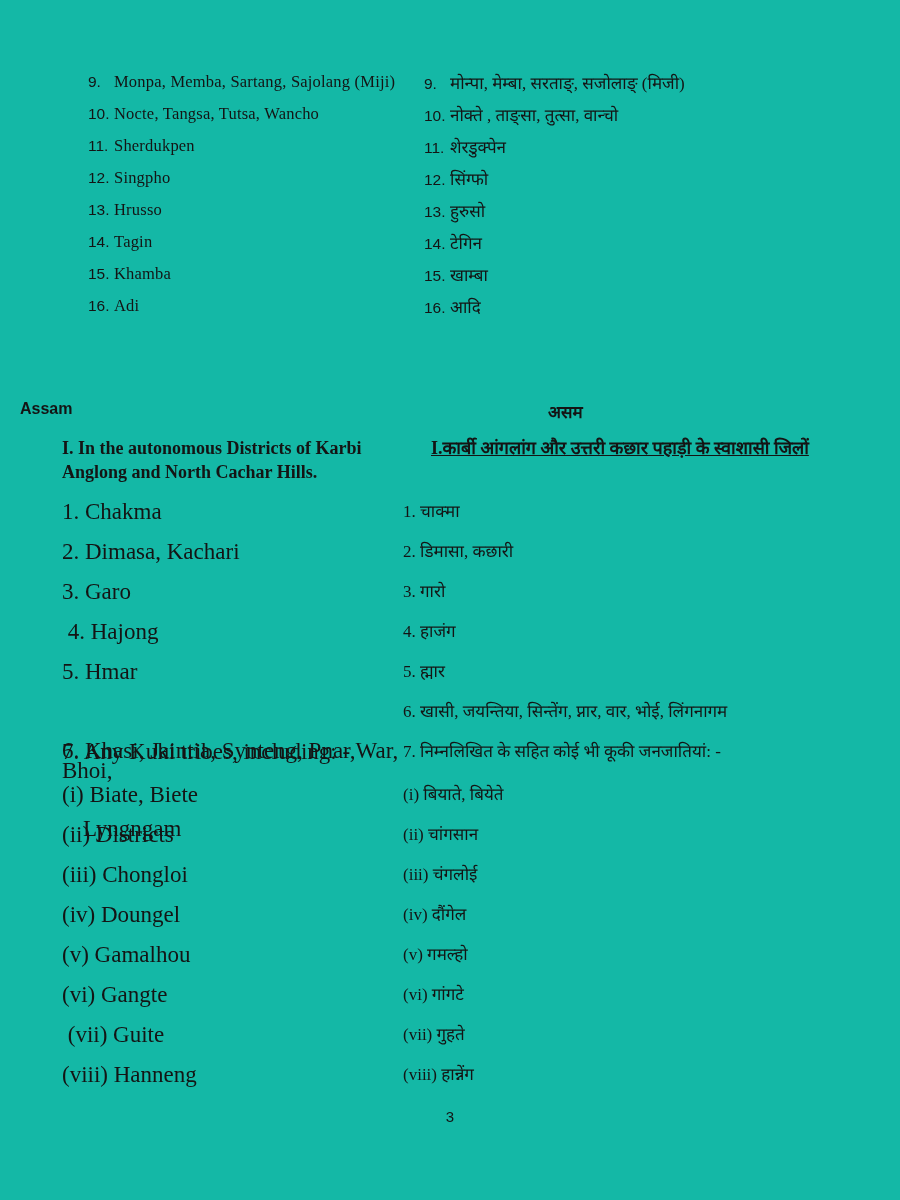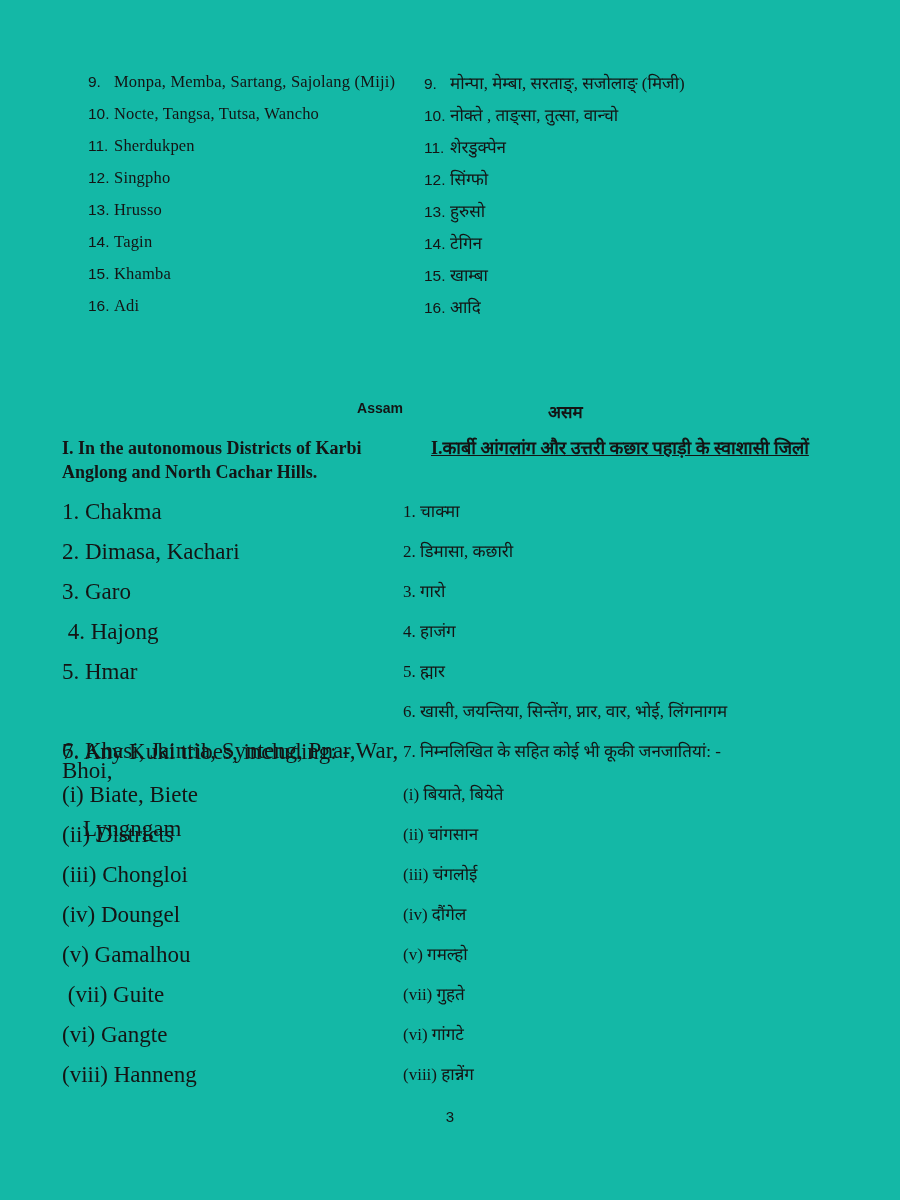"Assam" .title-en { font-size: 14px -> 16px; text-align: right -> left }
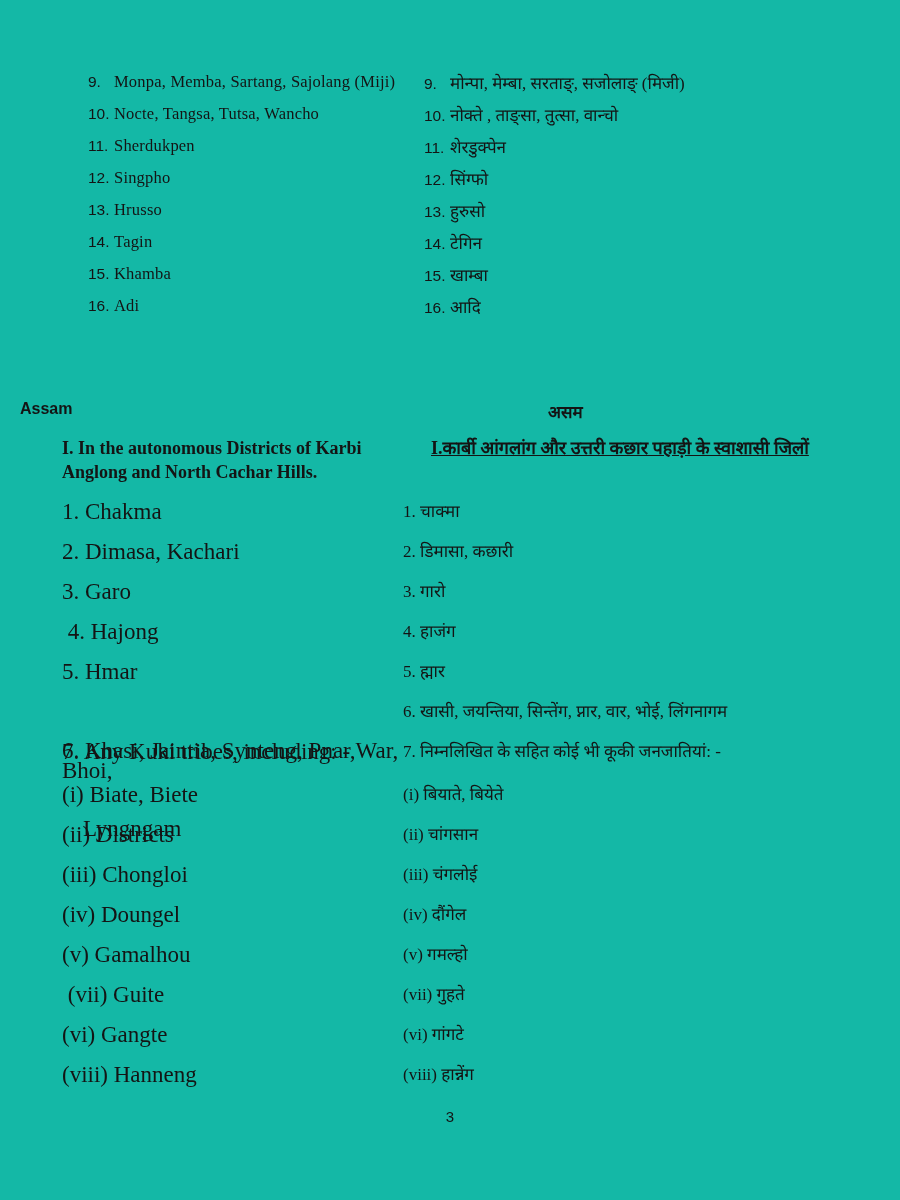"(vii) Guite" div.arow { order: before "(vi) Gangte" -> after "(vi) Gangte" }
